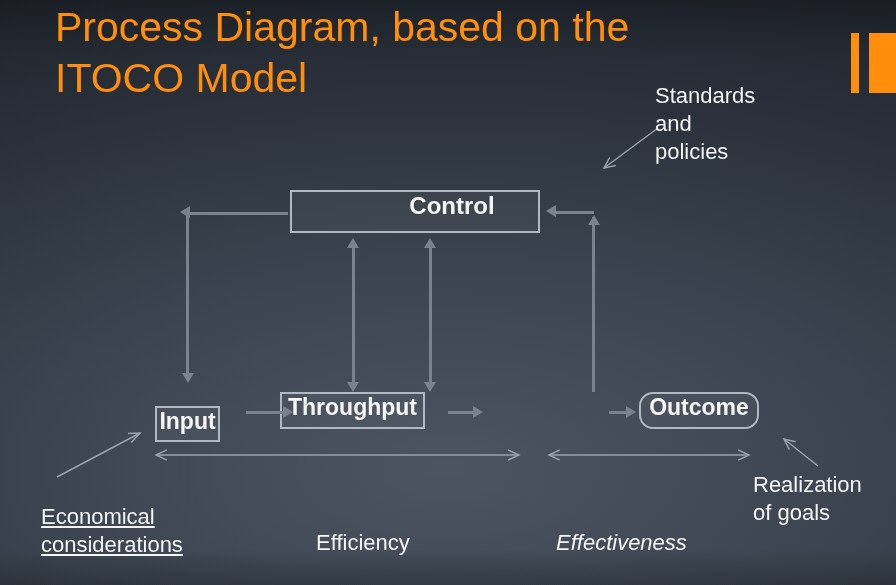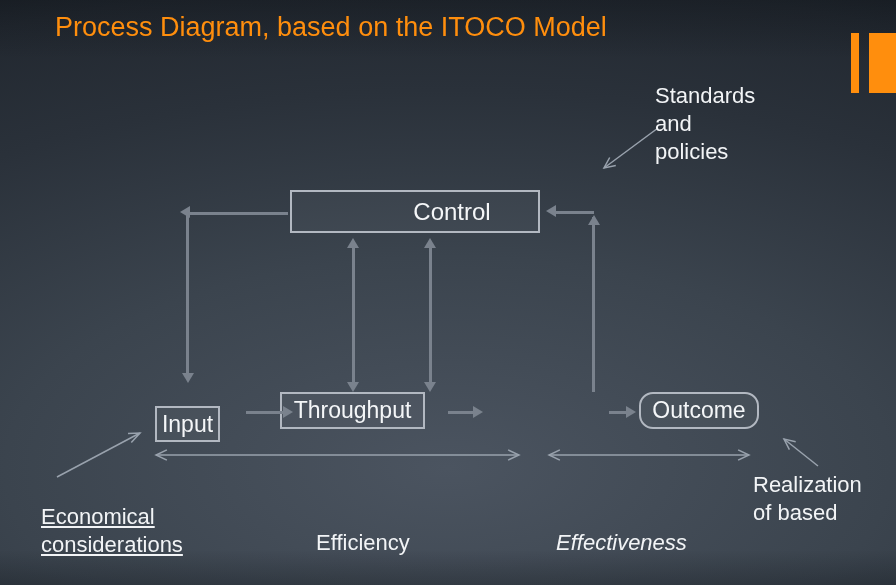"Process Diagram, based on the" #title { font-size: 27px -> 41px }
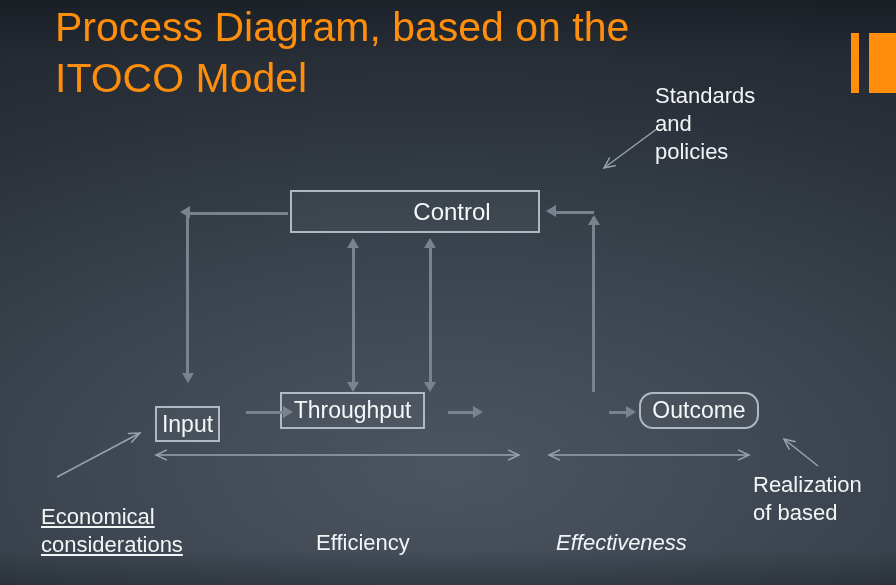"Control" .box { align-items: center -> flex-start; font-weight: none -> bold }
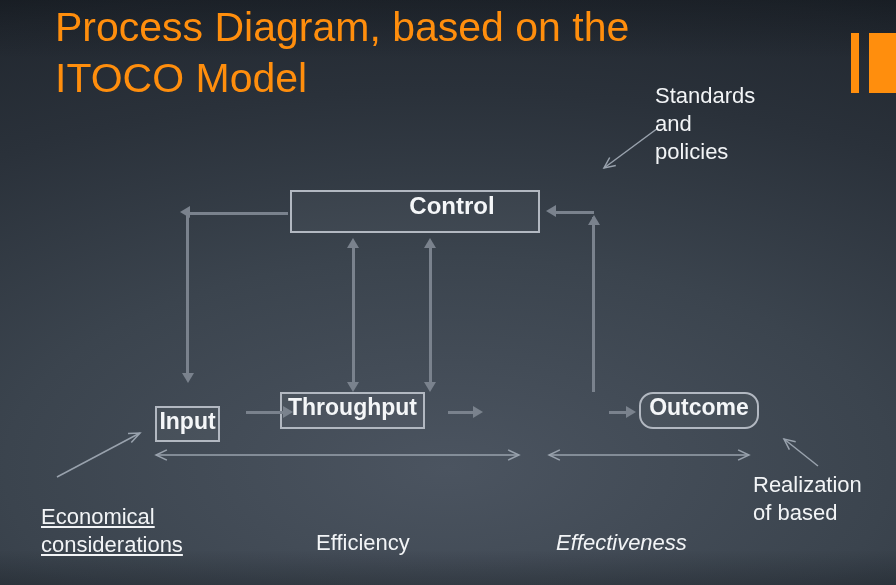"Realization of based" div.note { text: based -> goals }
